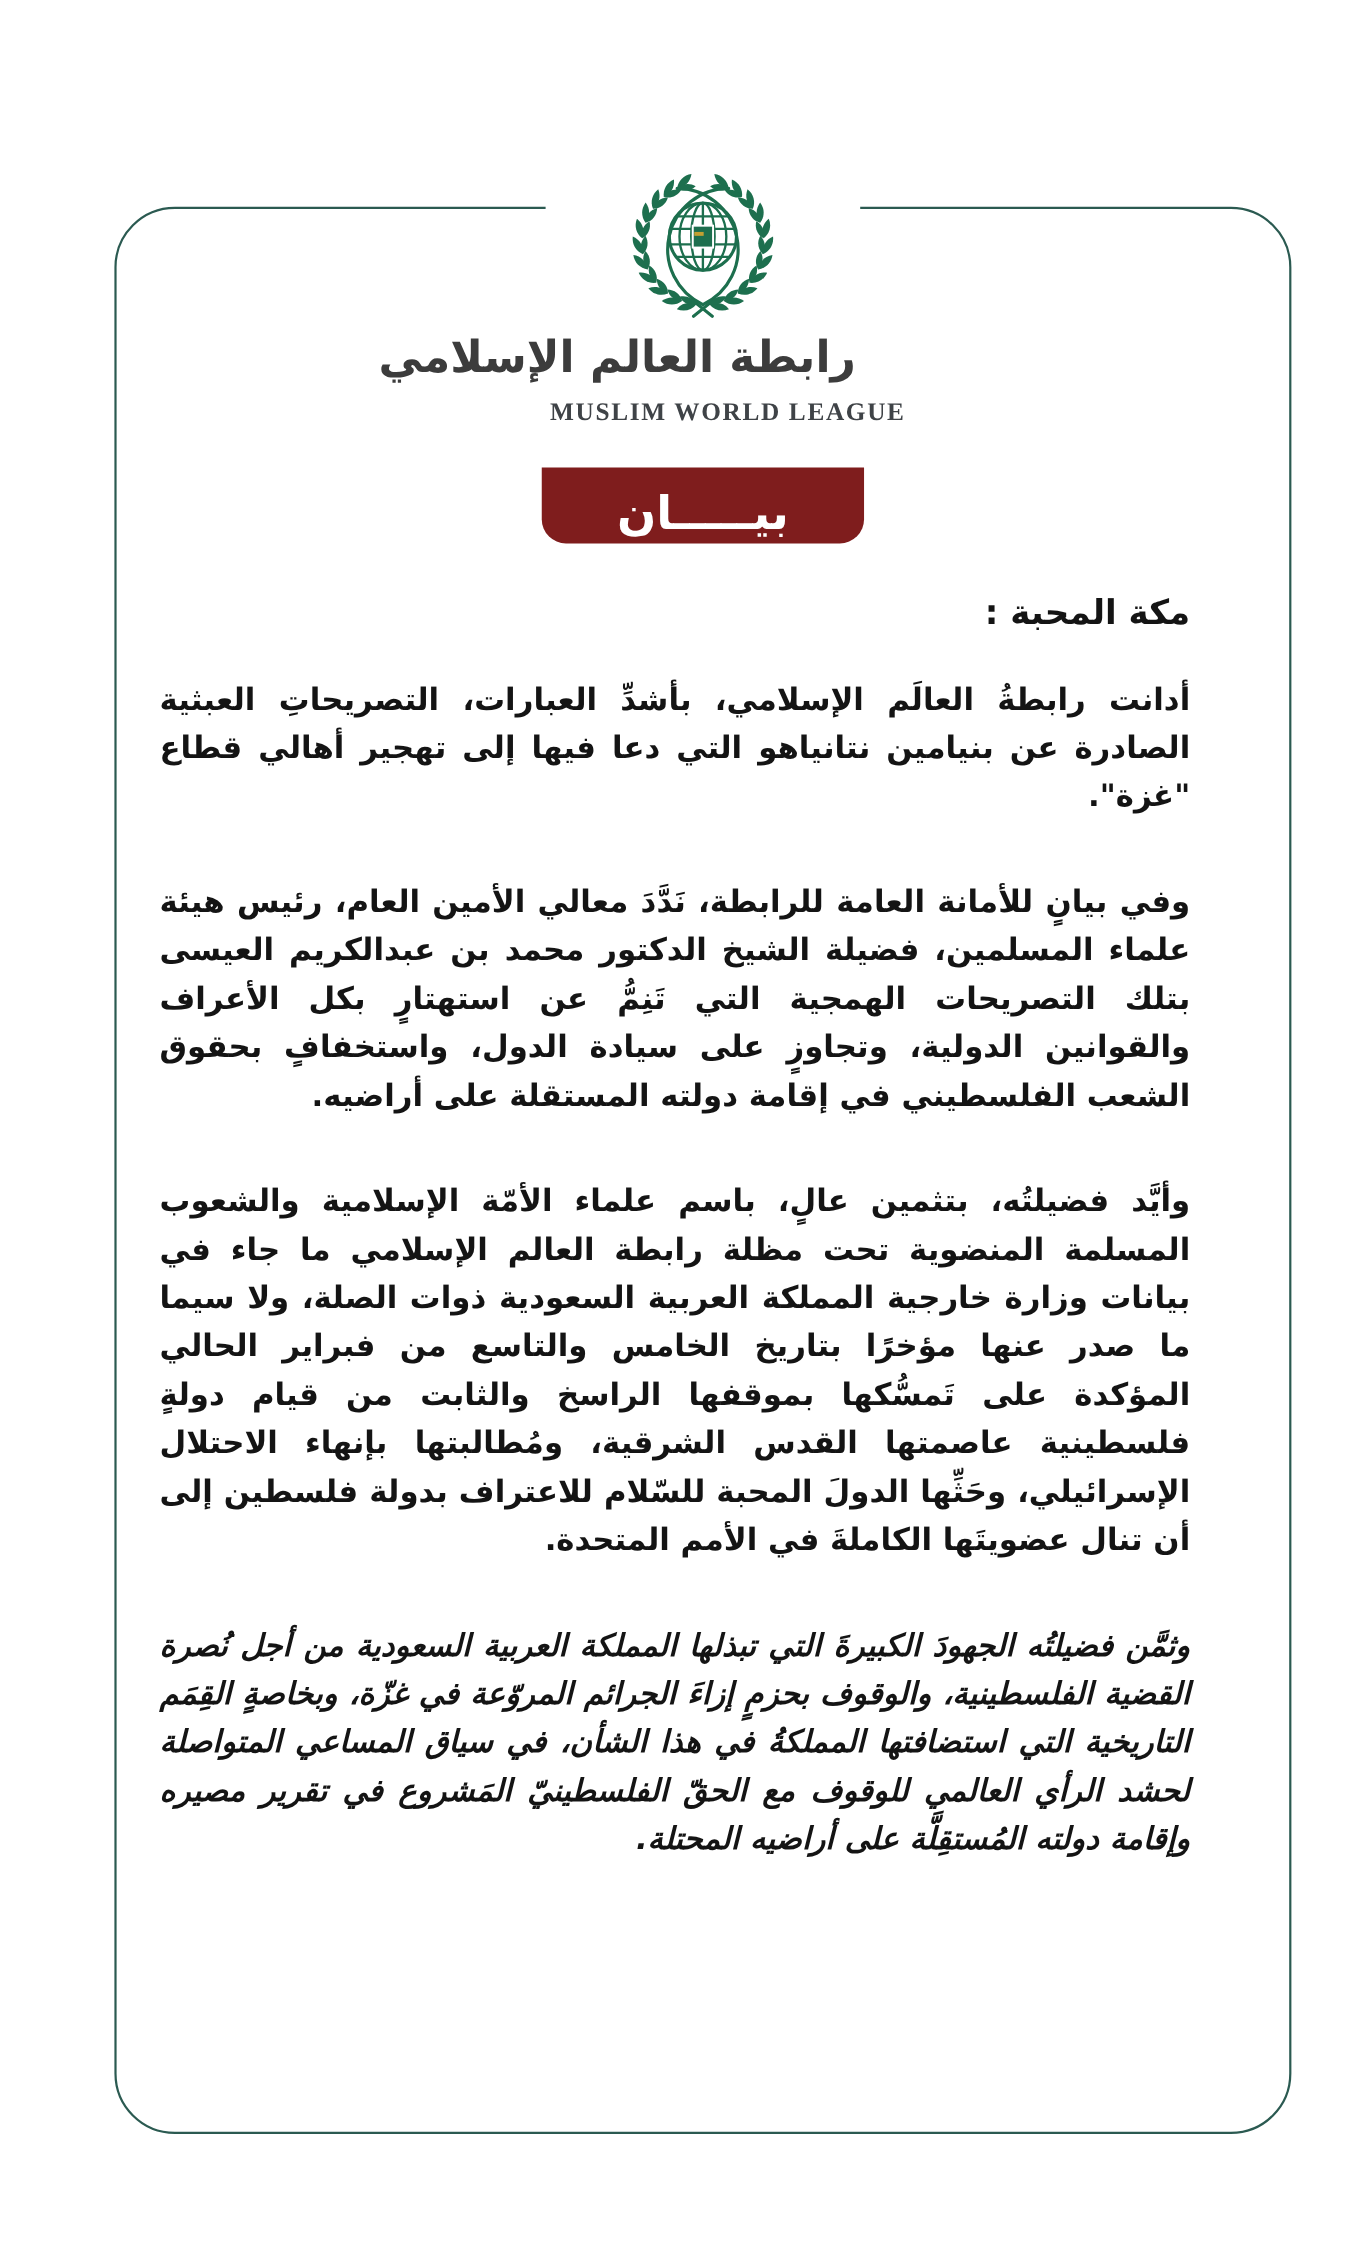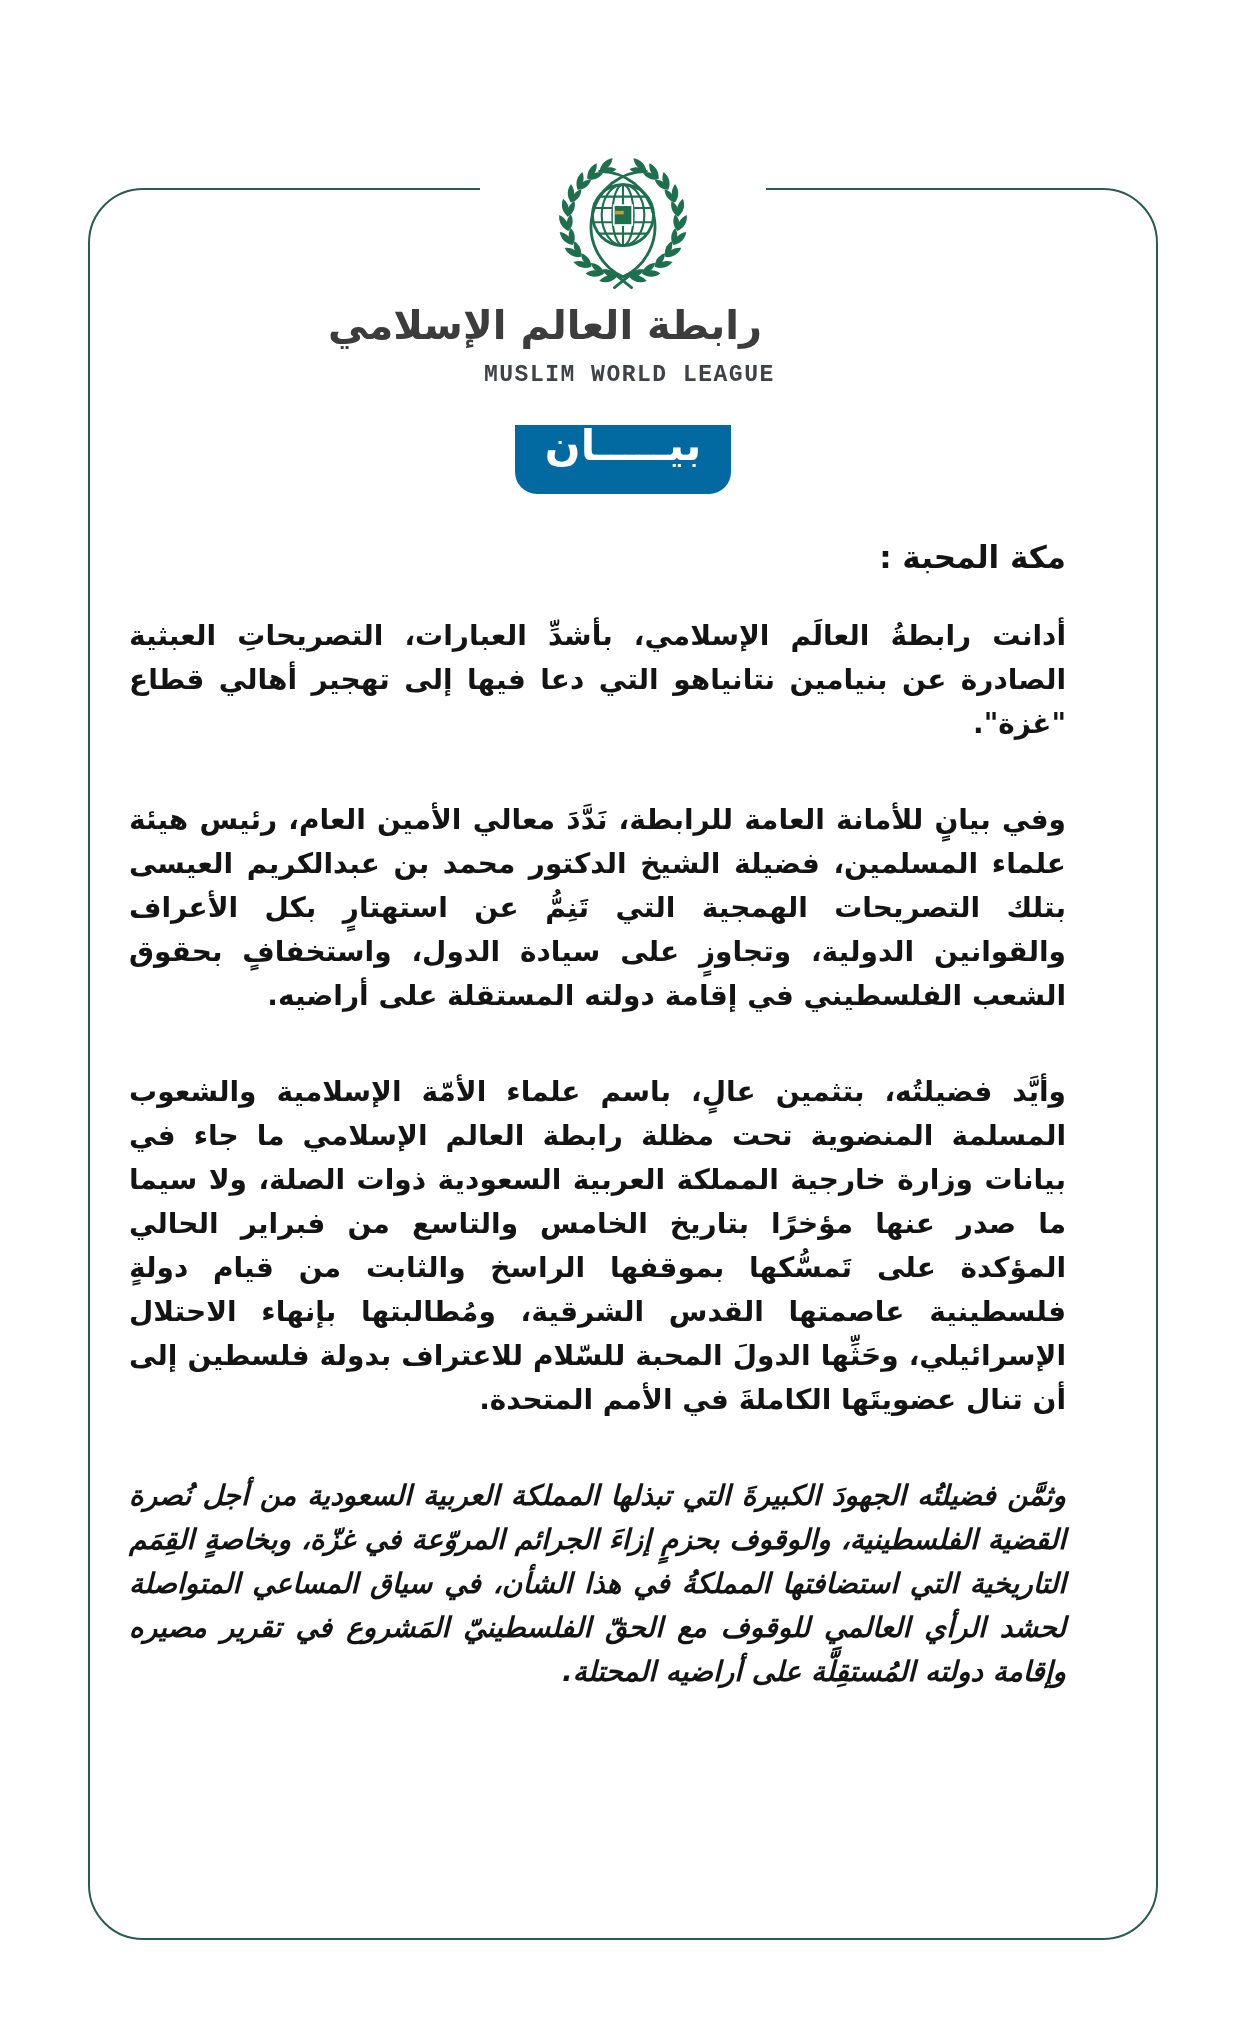"رابطة العالم الإسلامي" .frame { left: 88px -> 104px }
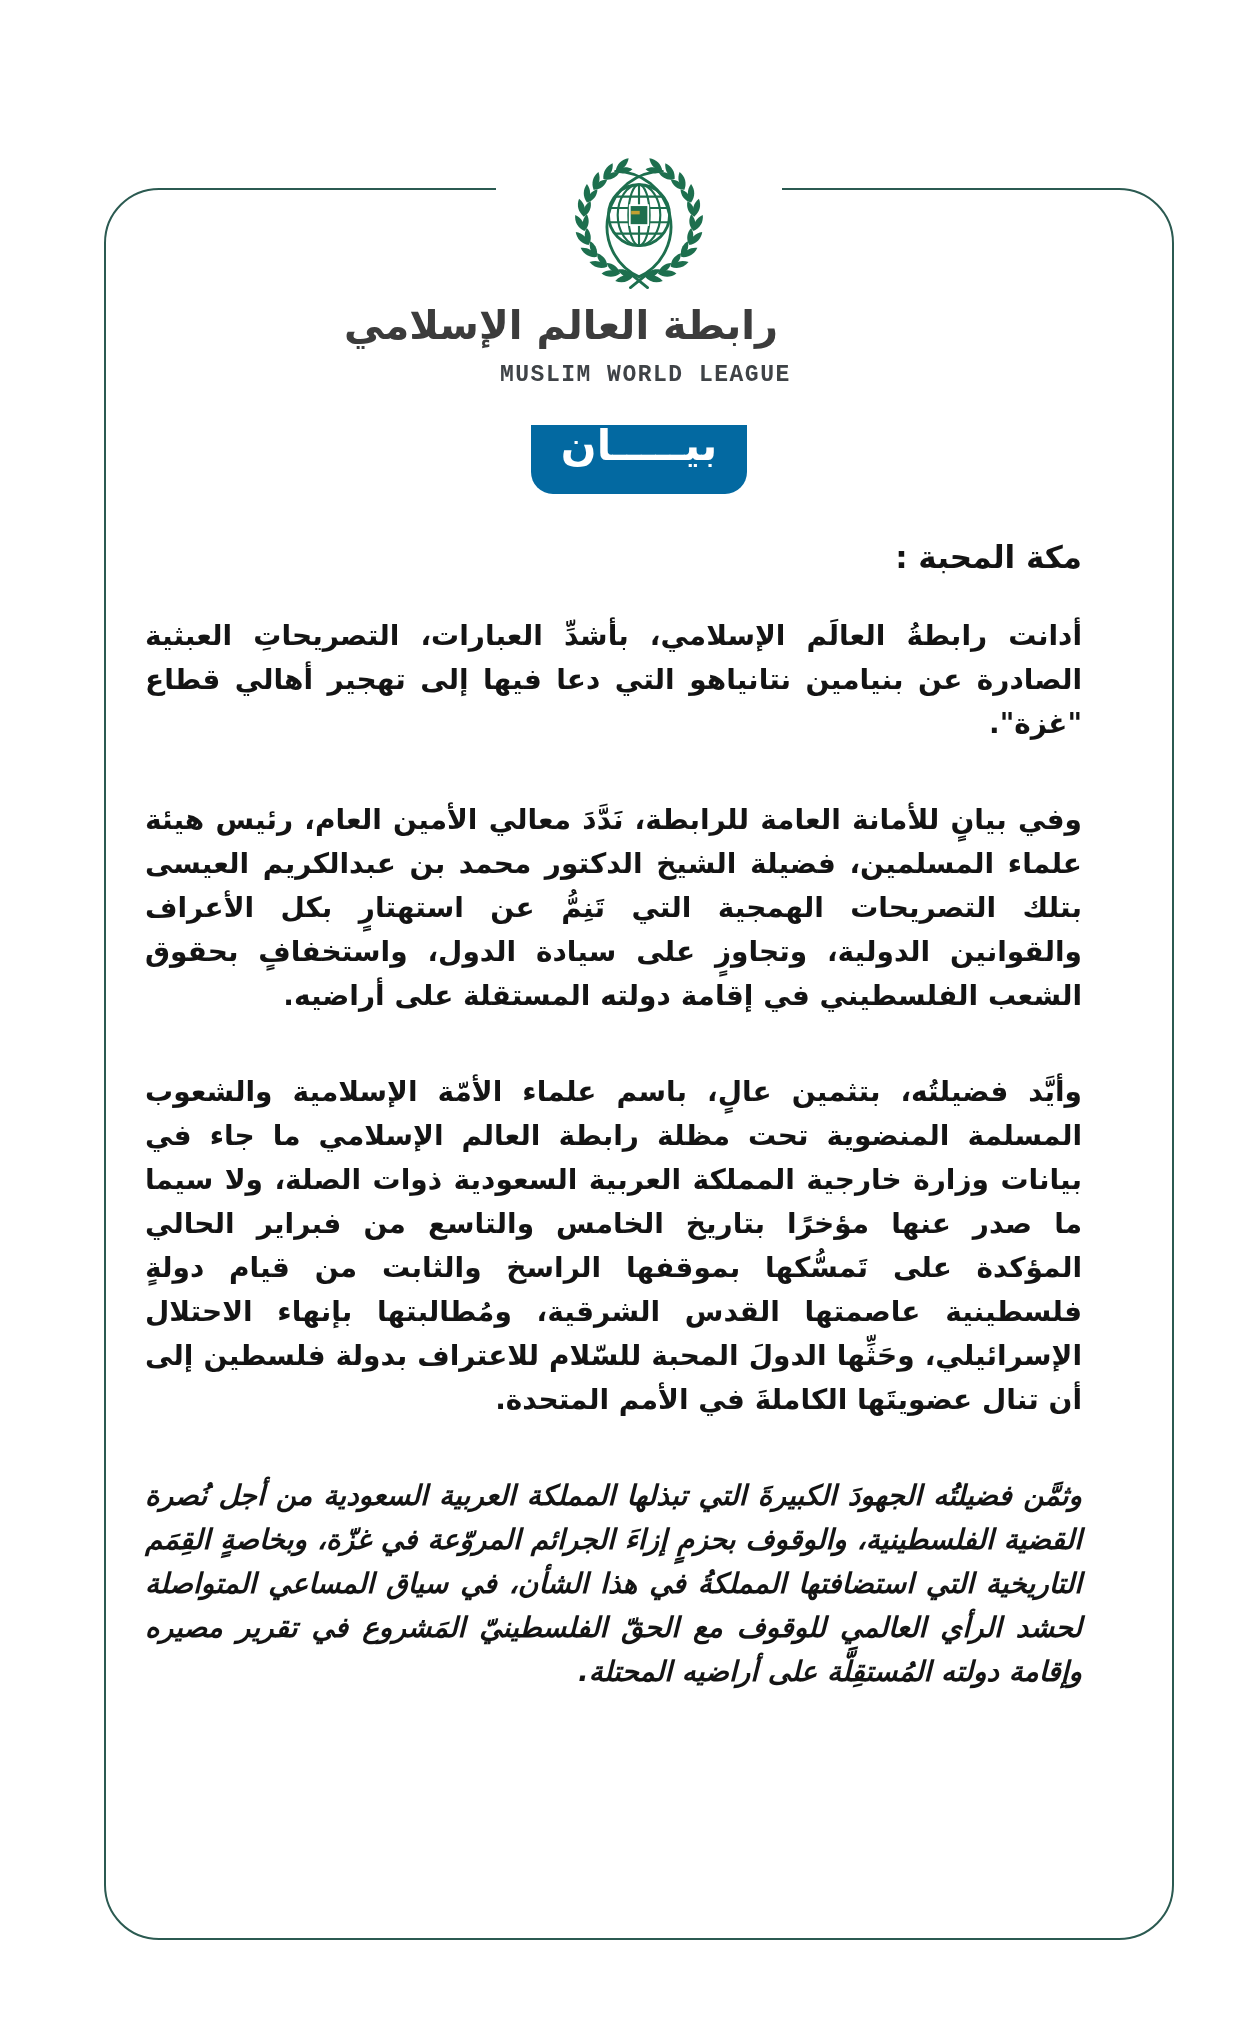"MUSLIM WORLD LEAGUE" .org-en { font-family: Liberation Mono, monospace -> Liberation Serif, serif }
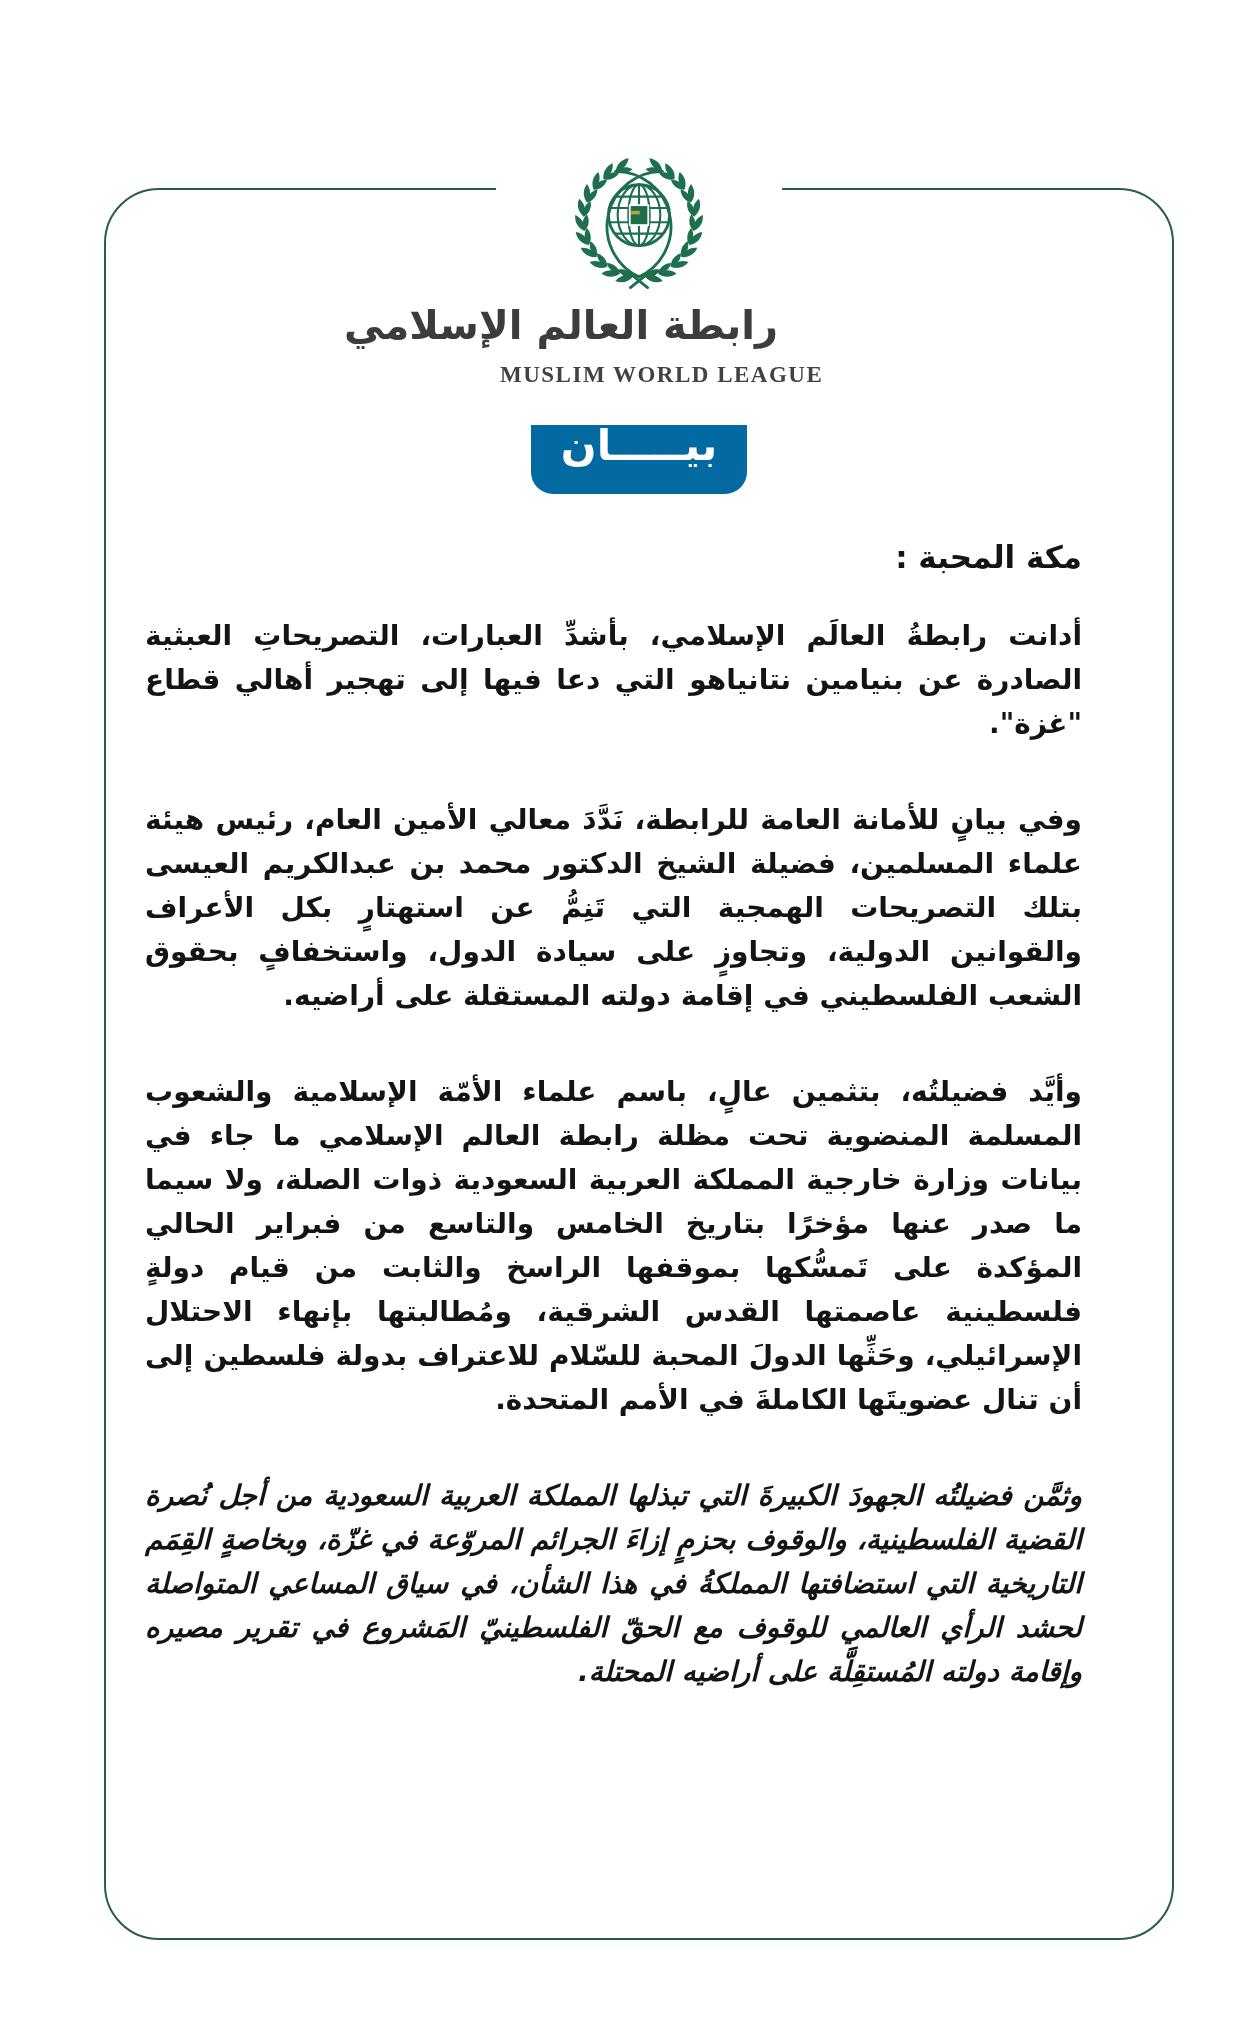"بيـــــان" .banner { align-items: flex-start -> flex-end; background: #0369a1 -> #7f1d1d; width: 216px -> 293px }
